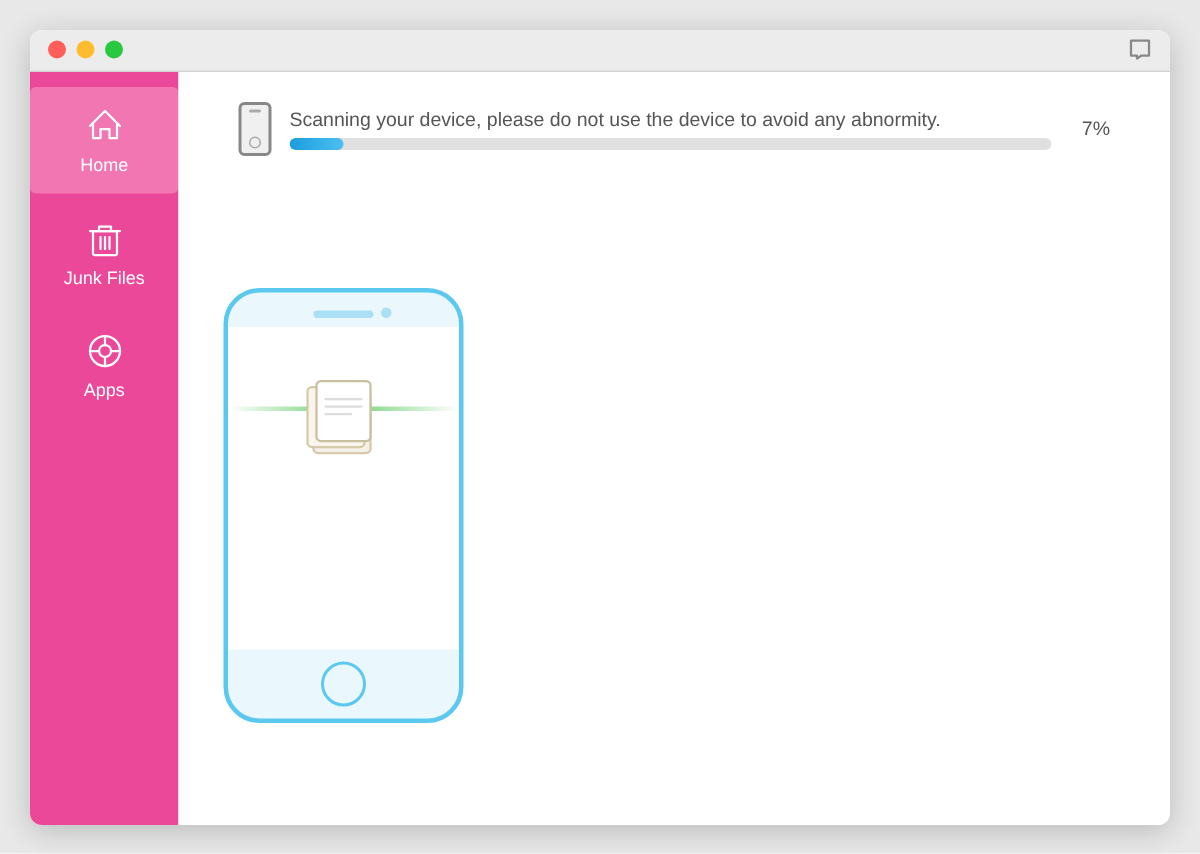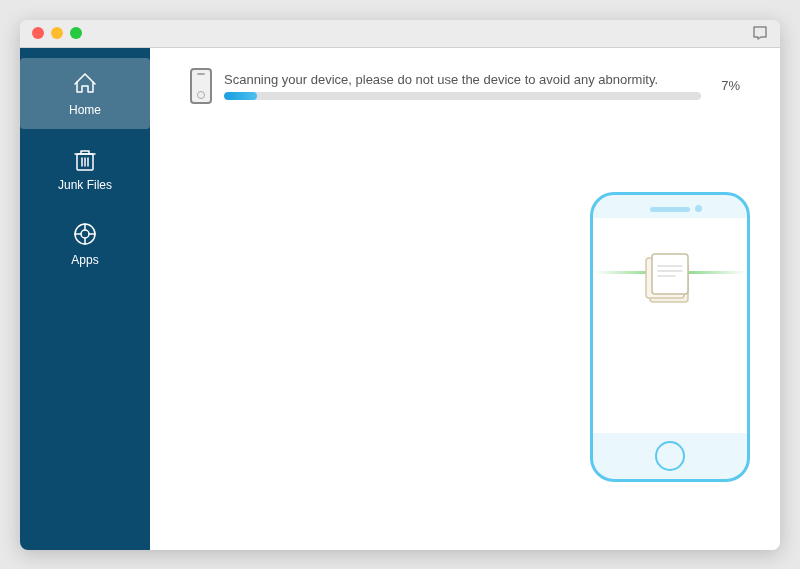"Scanning your device, please do" .main { align-items: flex-end -> flex-start }
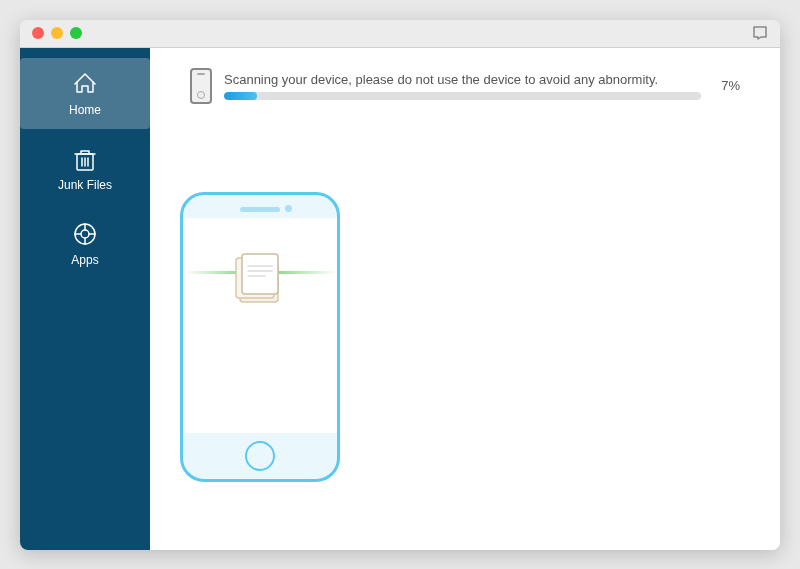"Home" .sidebar { background: #0c4a6e -> #ec4899; width: 130px -> 99px }
